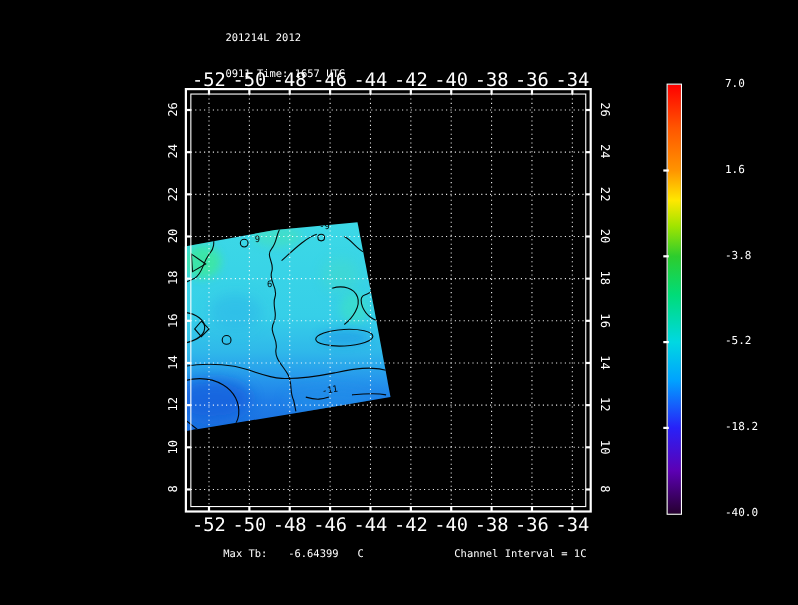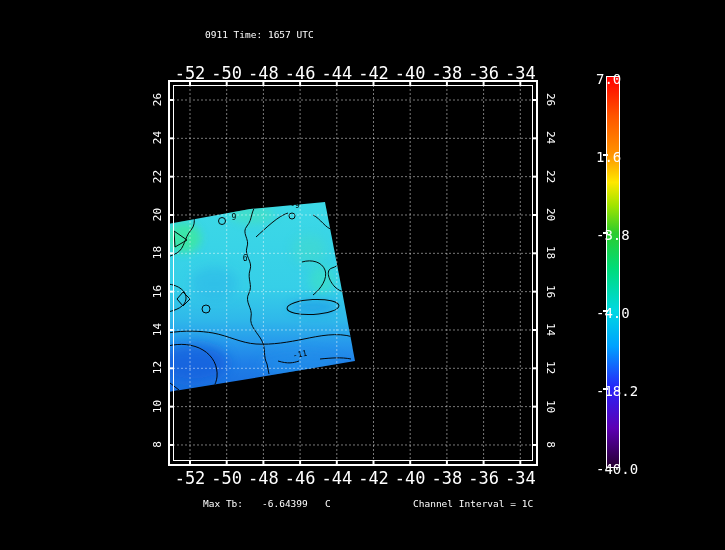"201214L 2012" div { html: none -> <div>201214L 2012</div> }
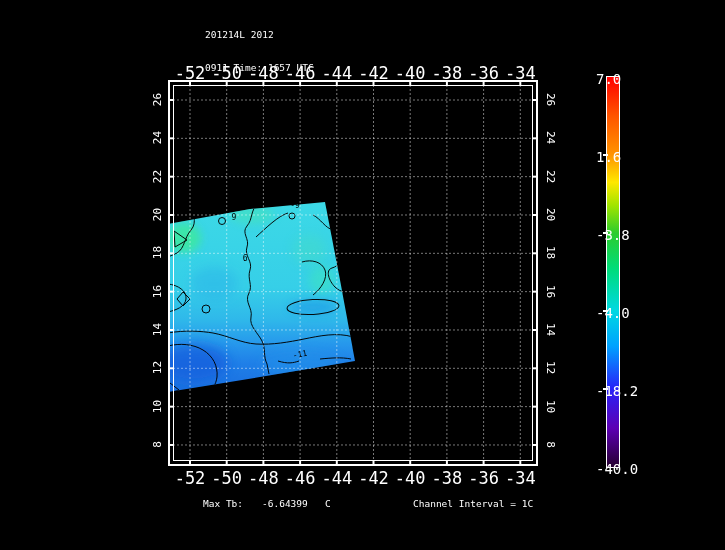"7.0" .cbar-label { font-size: 14px -> 10px; left: 596px -> 659px }
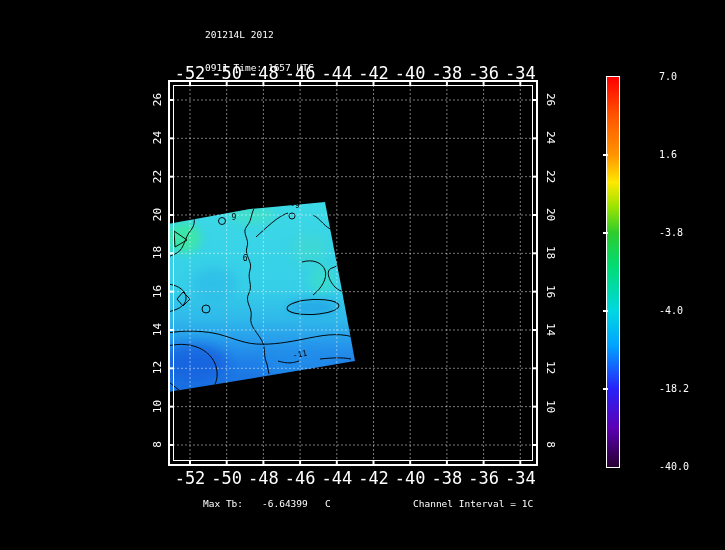"-4.0" span.cbar-label { text: -4.0 -> -5.2 }
